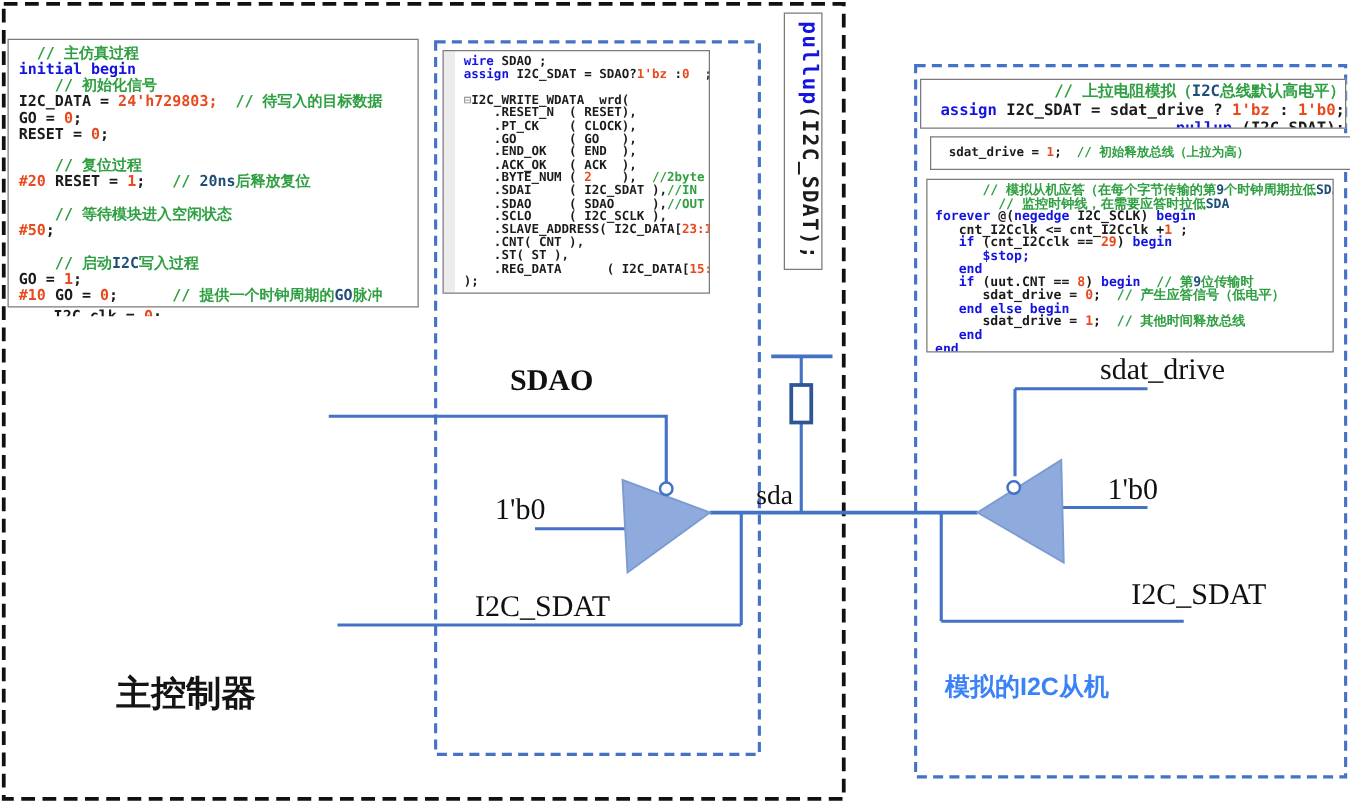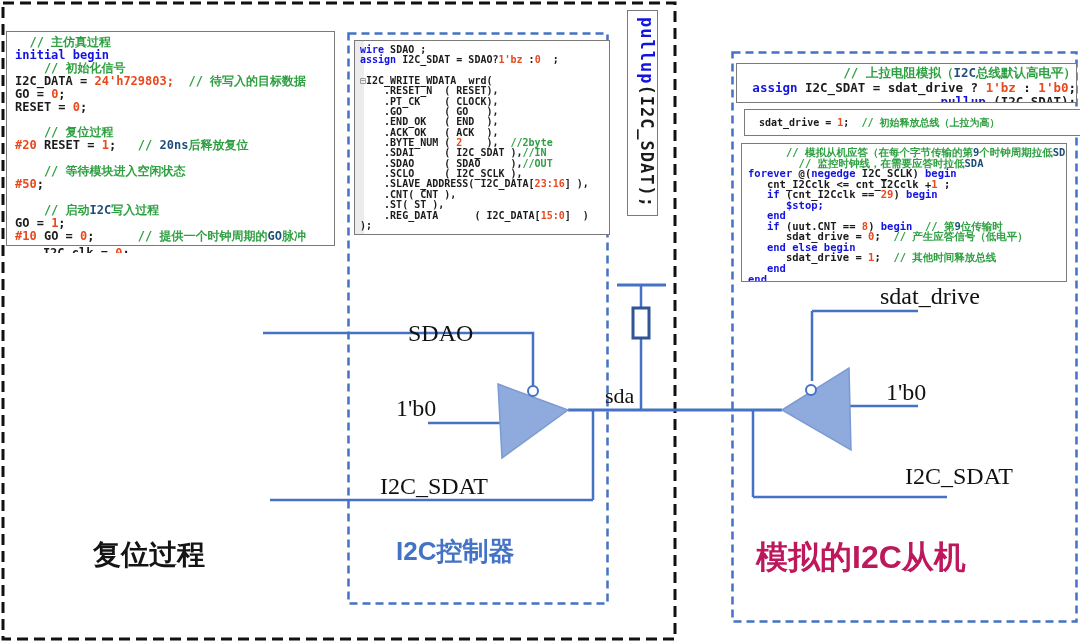"wire SDAO ;" .cb-mid { padding: 4px 0 0 5px -> 4px 0 0 16px; width: 256px -> 214px }
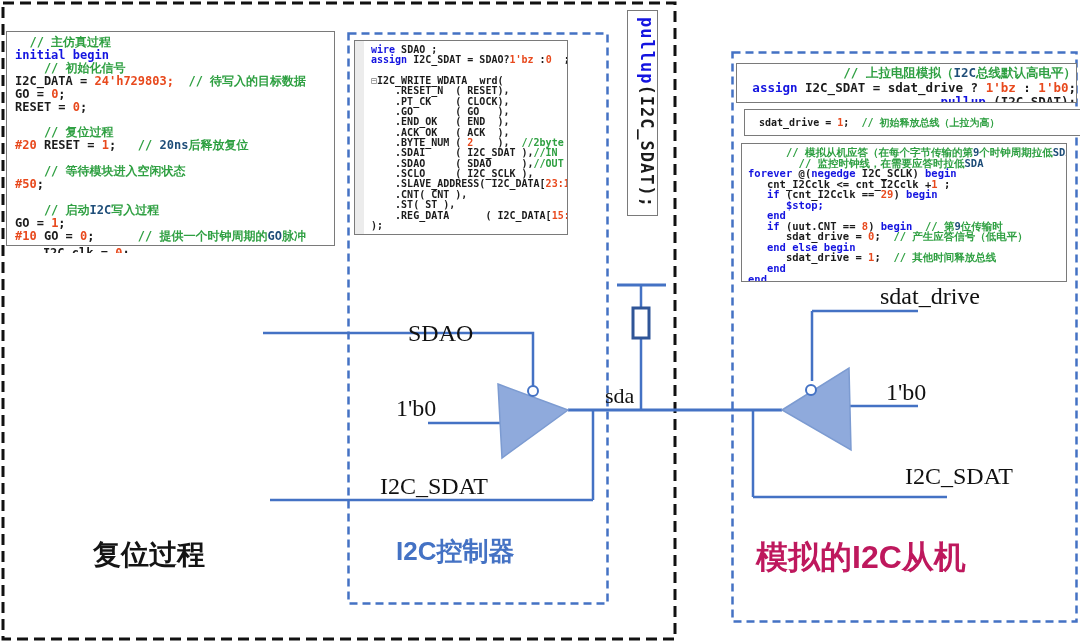"SDAO" div.netlabel { font-weight: none -> bold; top: 320px -> 292px }
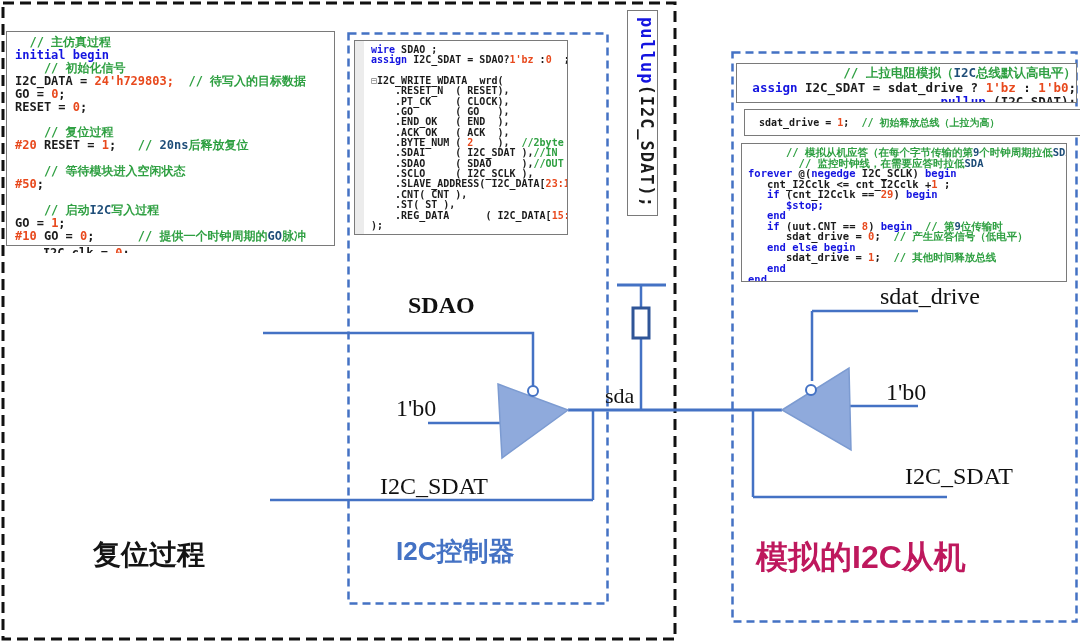"复位过程" div.paneltitle { text: 复位过程 -> 主控制器 }
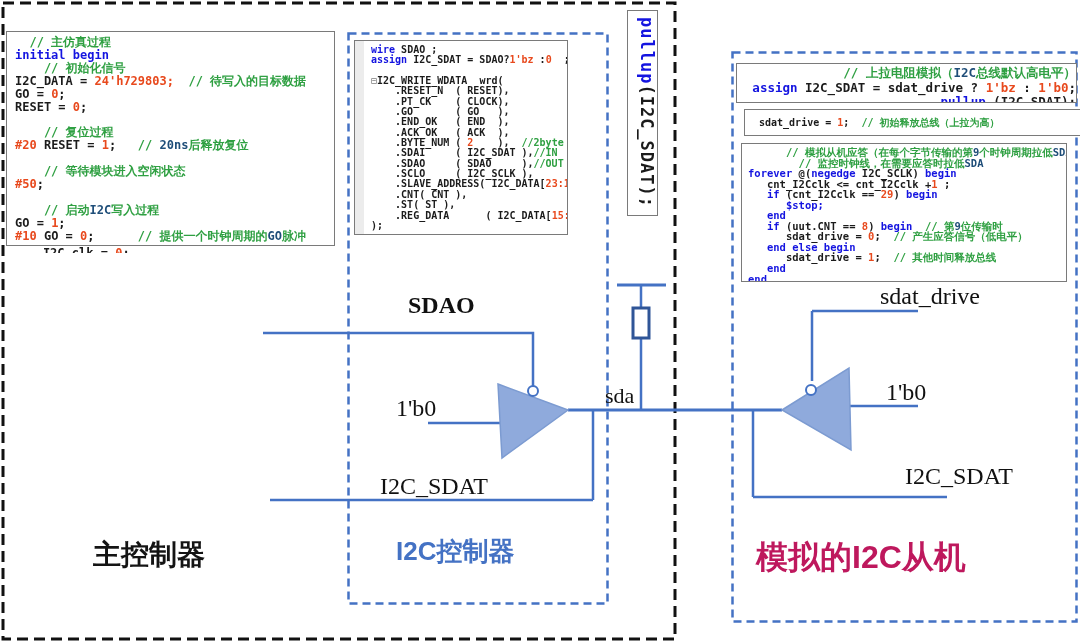"I2C控制器" div { html: <div>I2C控制器</div> -> none }
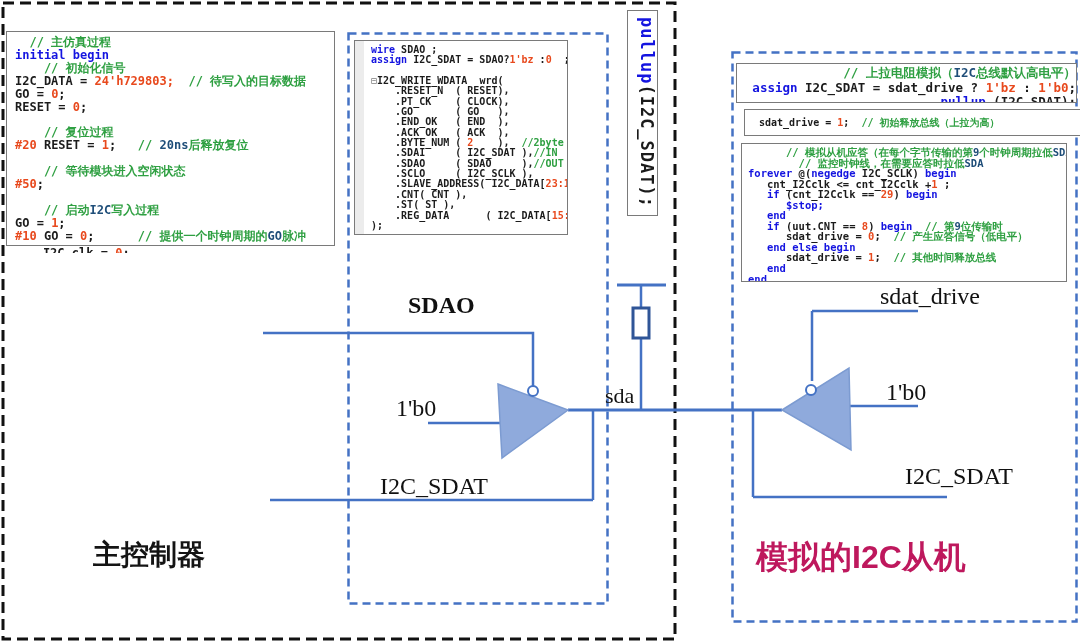"模拟的I2C从机" .pt-slave { color: #be185d -> #3b82f6; font-size: 32px -> 20px }
